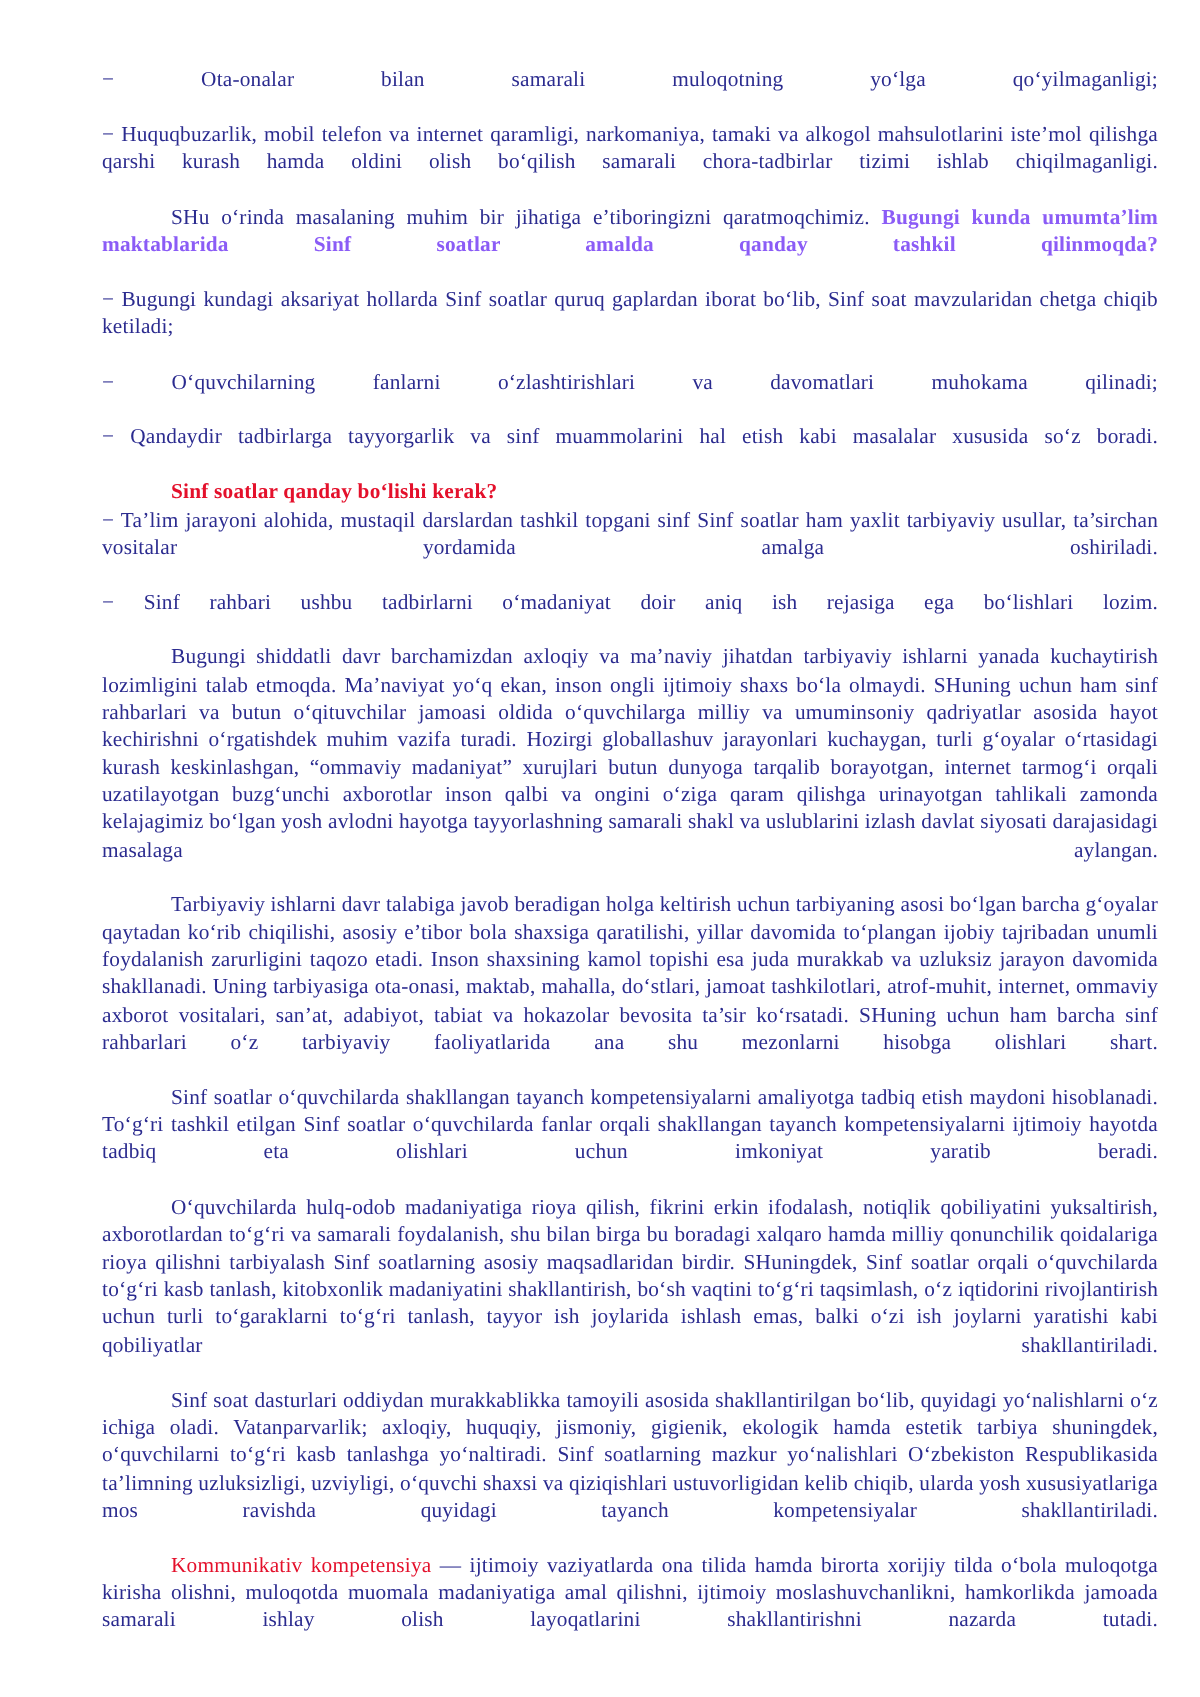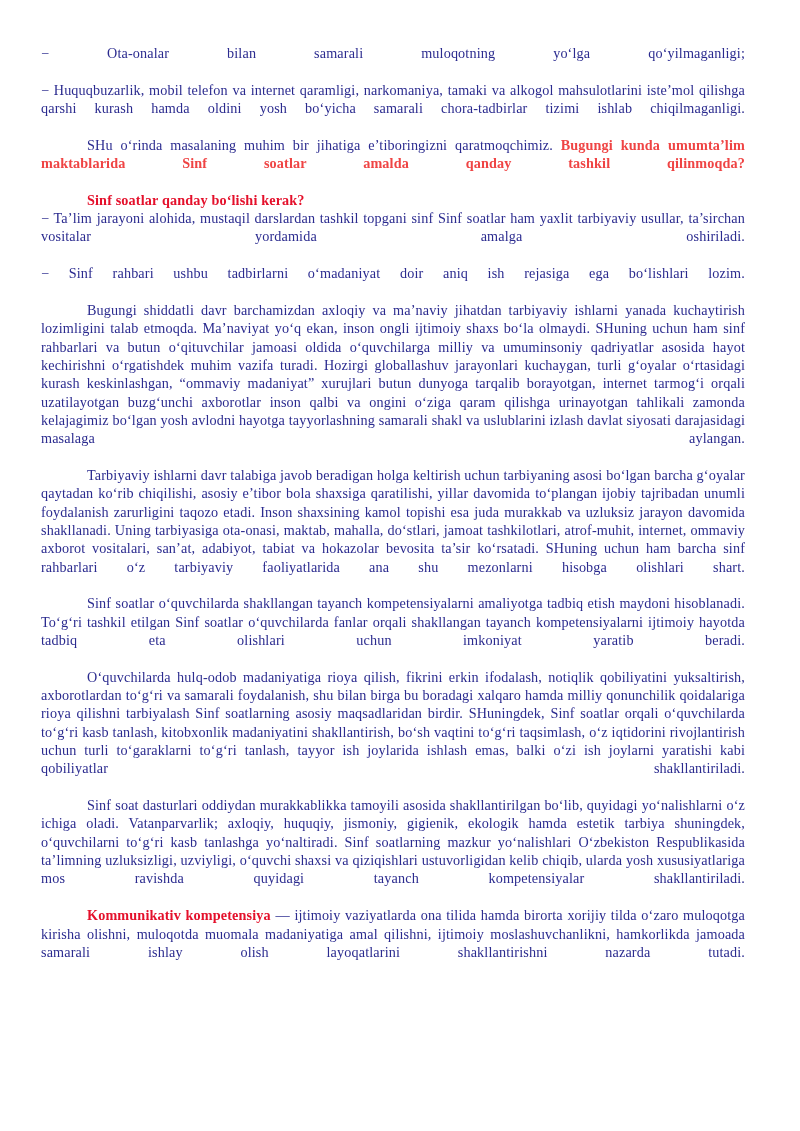"− Ota-onalar bilan samarali muloqotning" .page { padding: 44px 48px 0 41px -> 44px 48px 0 68px }
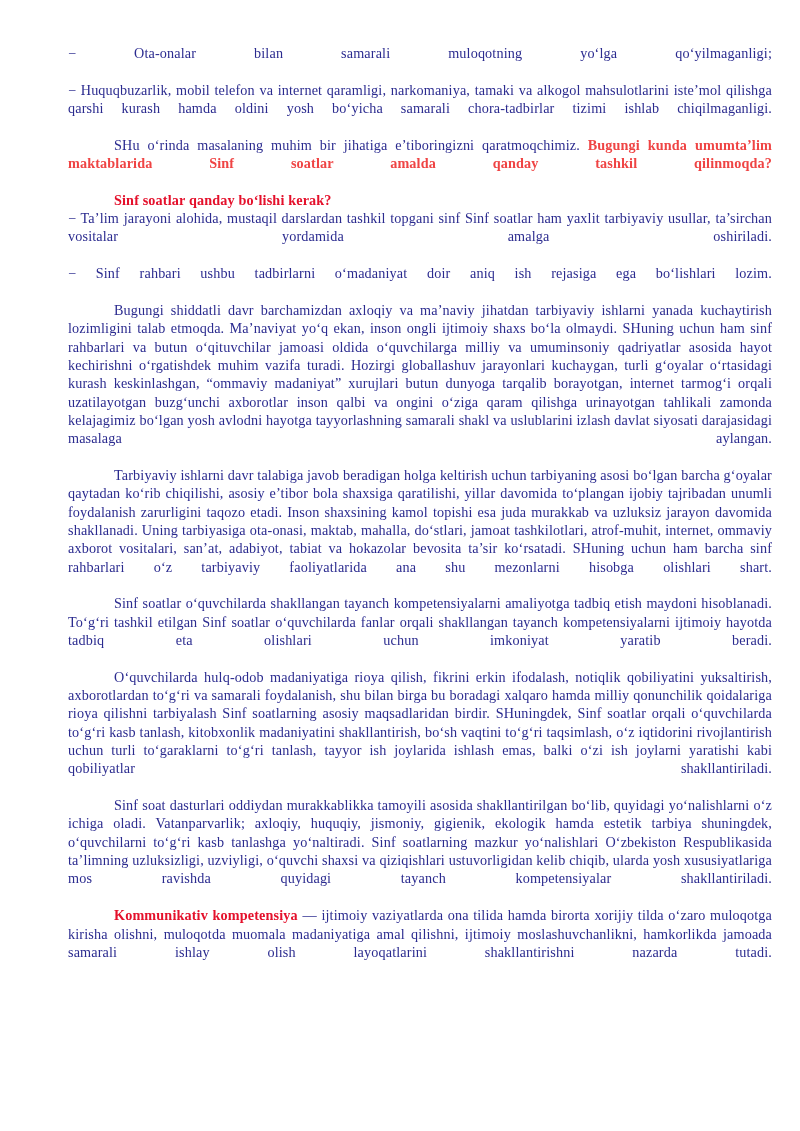"− Huquqbuzarlik, mobil telefon va" p.dash { text: yosh bo‘yicha -> olish bo‘qilish }
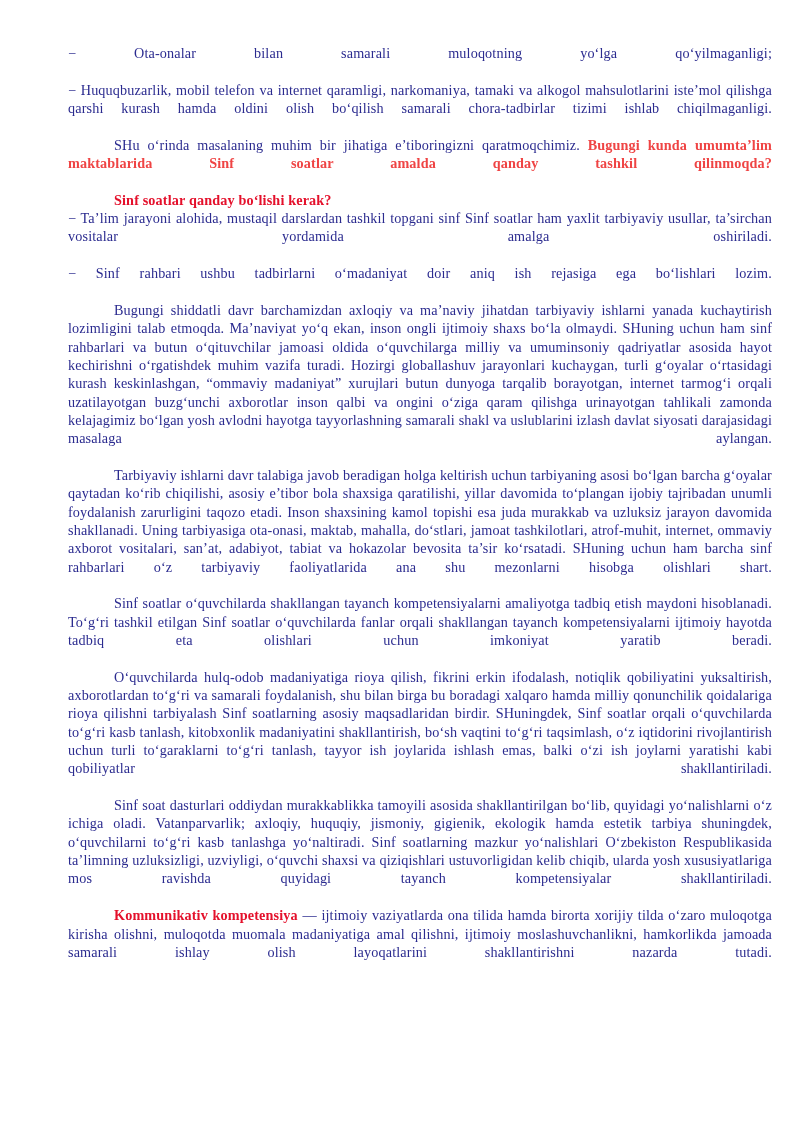"Bugungi kunda umumta’lim maktablarida" .hl { color: #ef4444 -> #8b5cf6 }
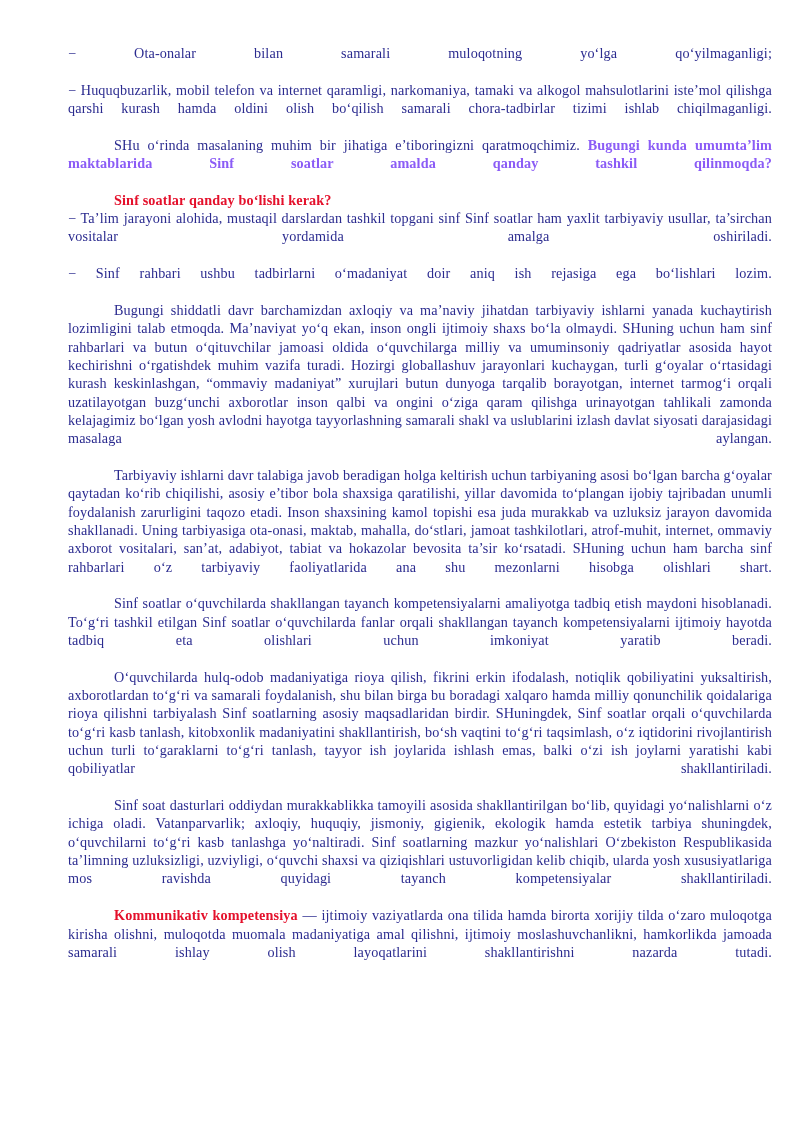"− Bugungi kundagi aksariyat hollarda" p.dash { html: none -> <p>− Bugungi kundagi aksariyat hollarda Sinf soatlar quruq gaplardan iborat bo‘lib, Sinf soat mavzularidan chetga chiqib ketiladi;</p> }
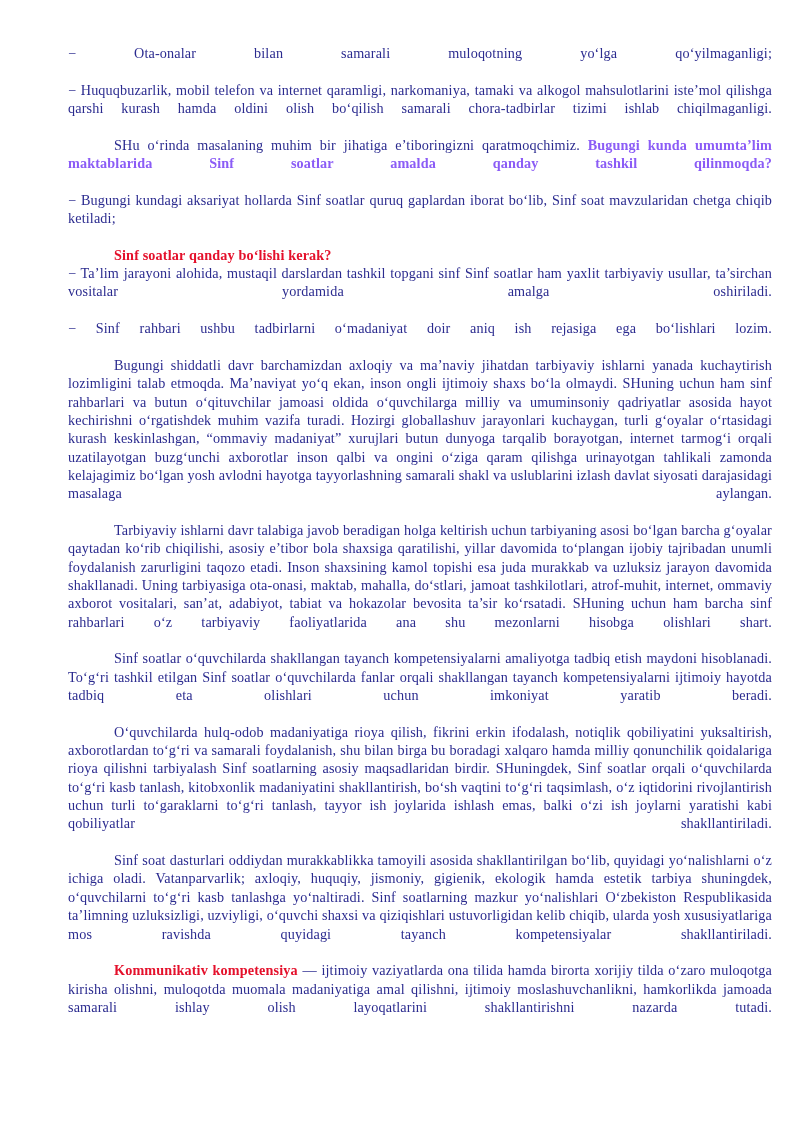"− O‘quvchilarning fanlarni" p.dash { html: none -> <p>− O‘quvchilarning fanlarni o‘zlashtirishlari va davomatlari muhokama qilinadi;</p> }
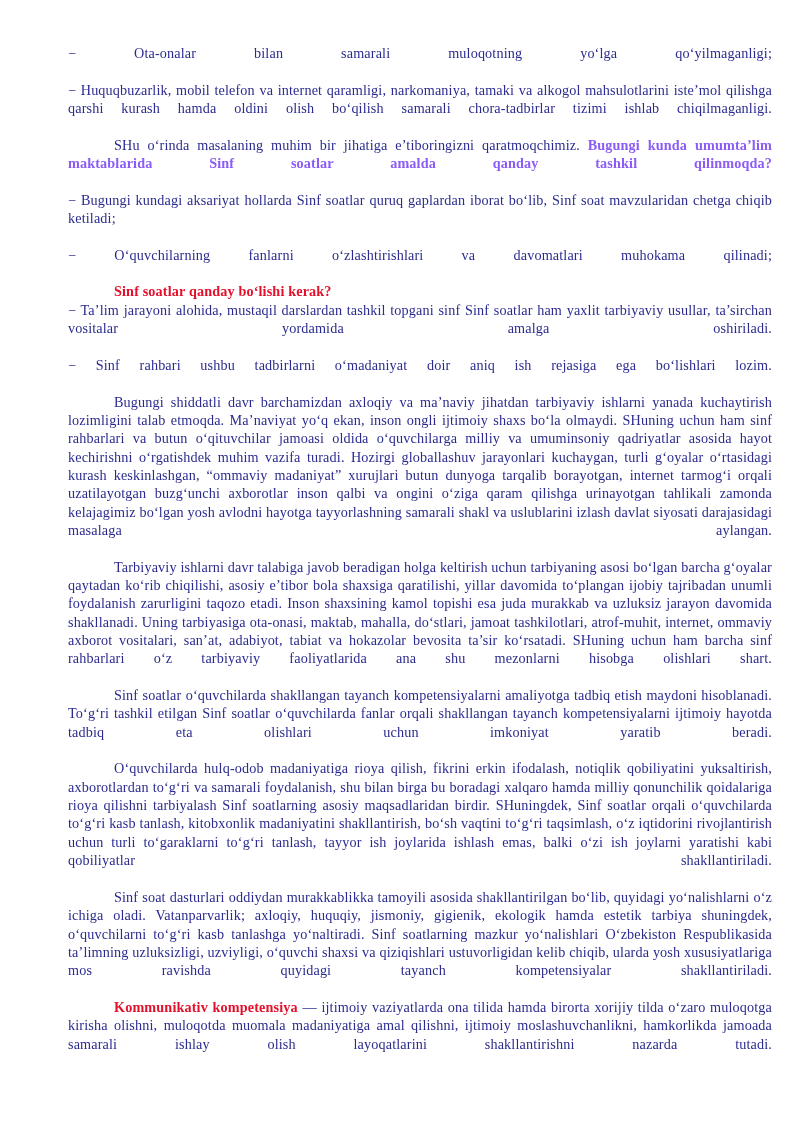"− Qandaydir tadbirlarga tayyorgarlik va" p.dash { html: none -> <p>− Qandaydir tadbirlarga tayyorgarlik va sinf muammolarini hal etish kabi masalalar xususida so‘z boradi.</p> }
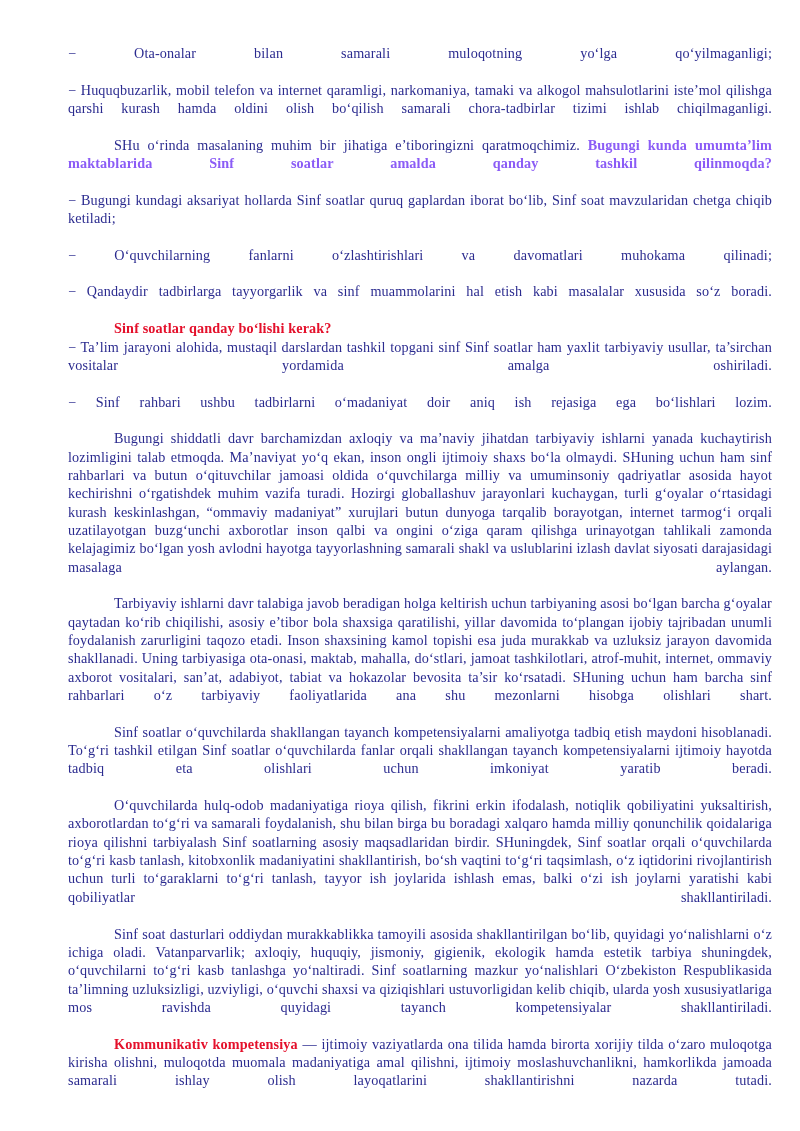"Kommunikativ kompetensiya" .term { font-weight: bold -> normal }
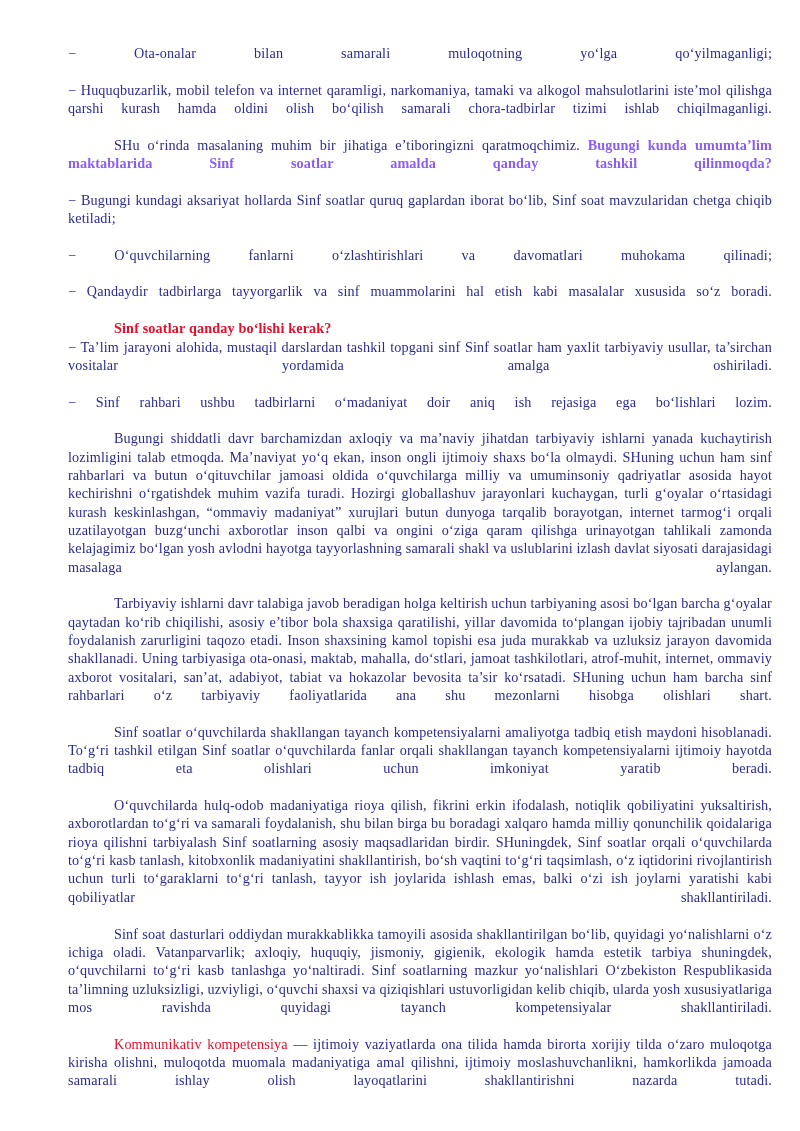"ijtimoiy vaziyatlarda ona tilida hamda" span { text: zaro -> bola }
